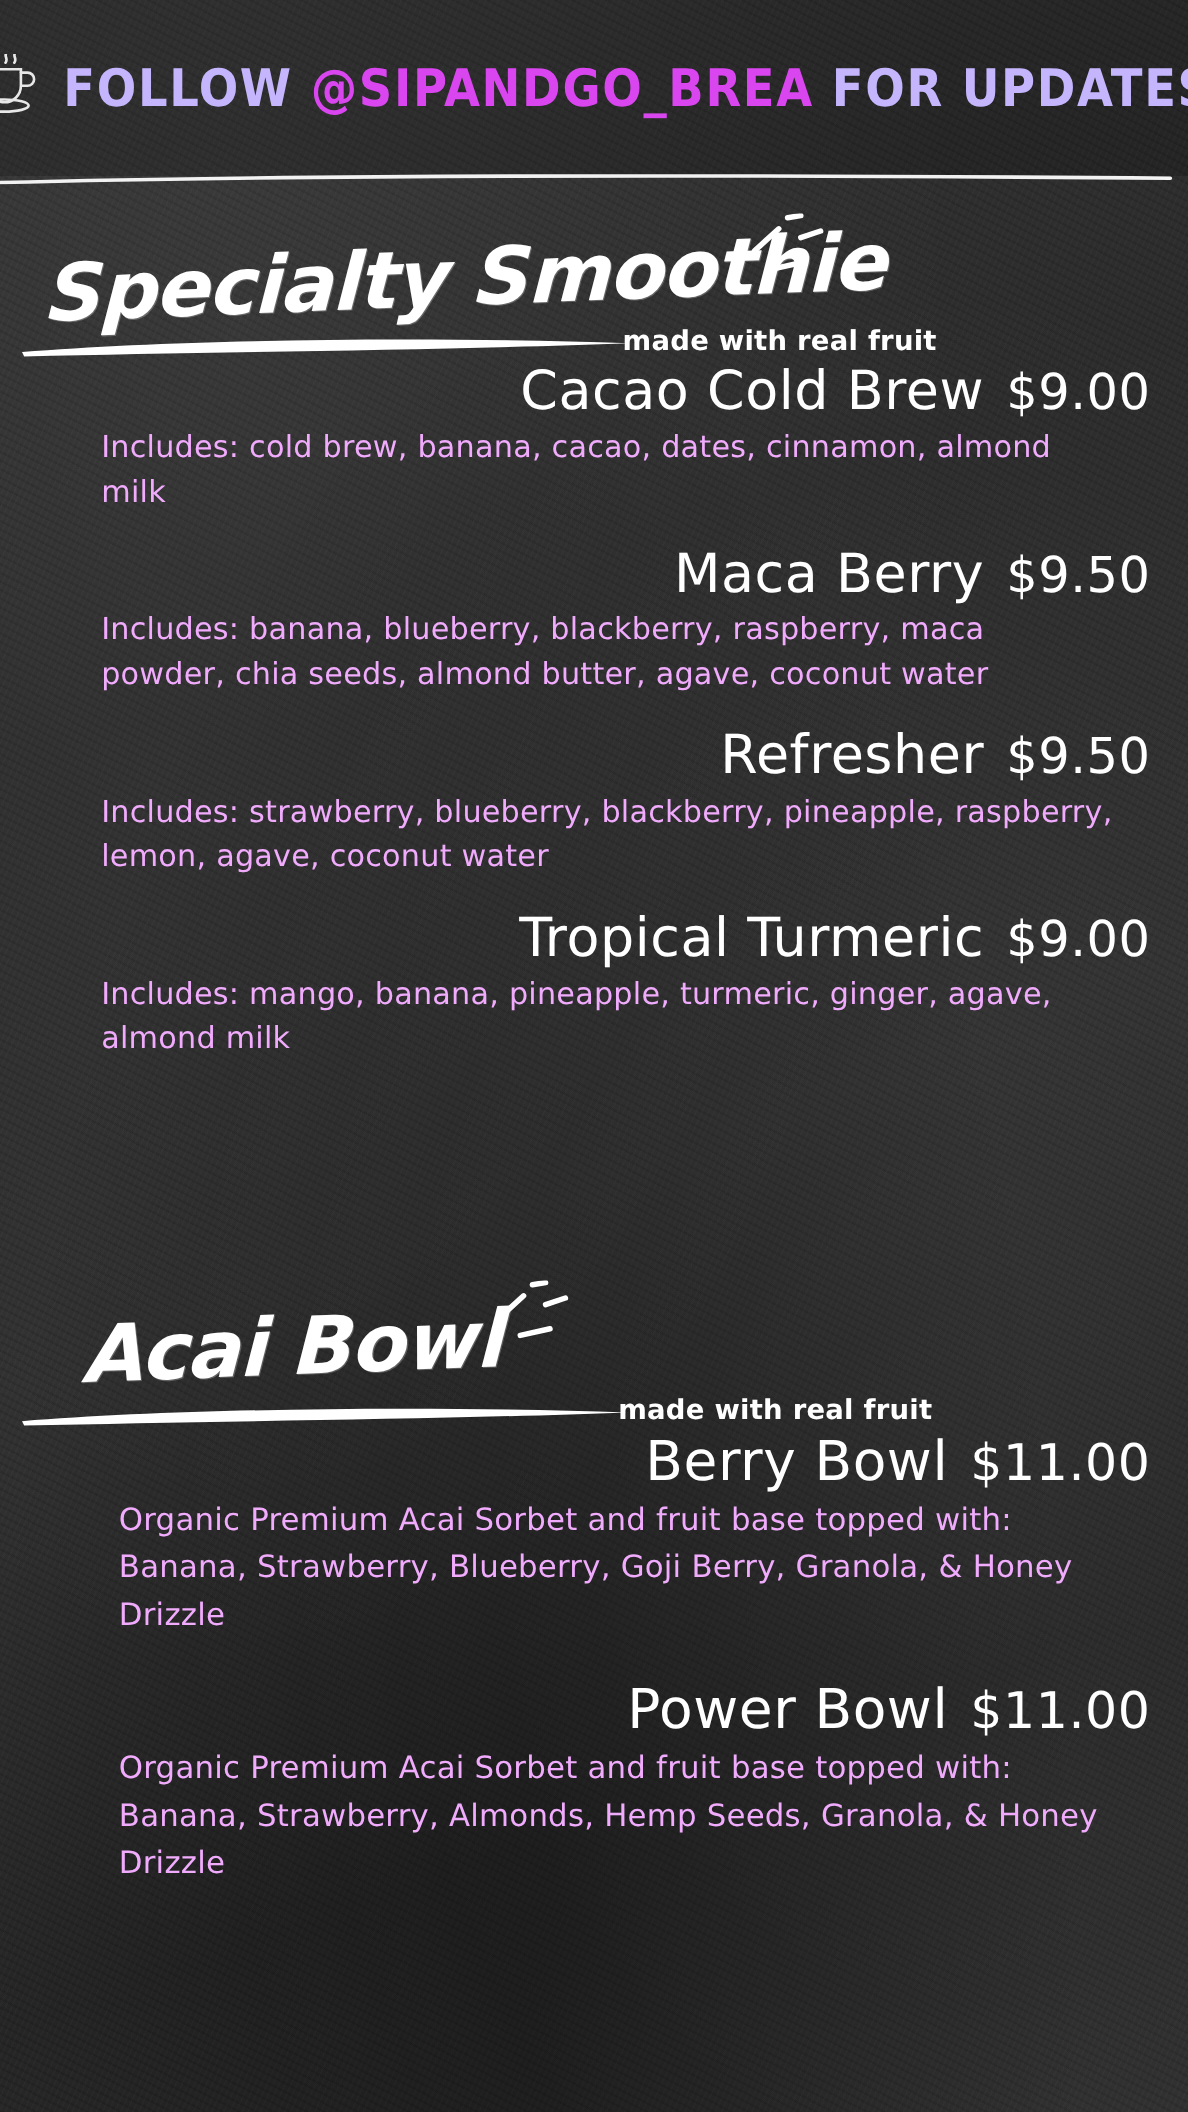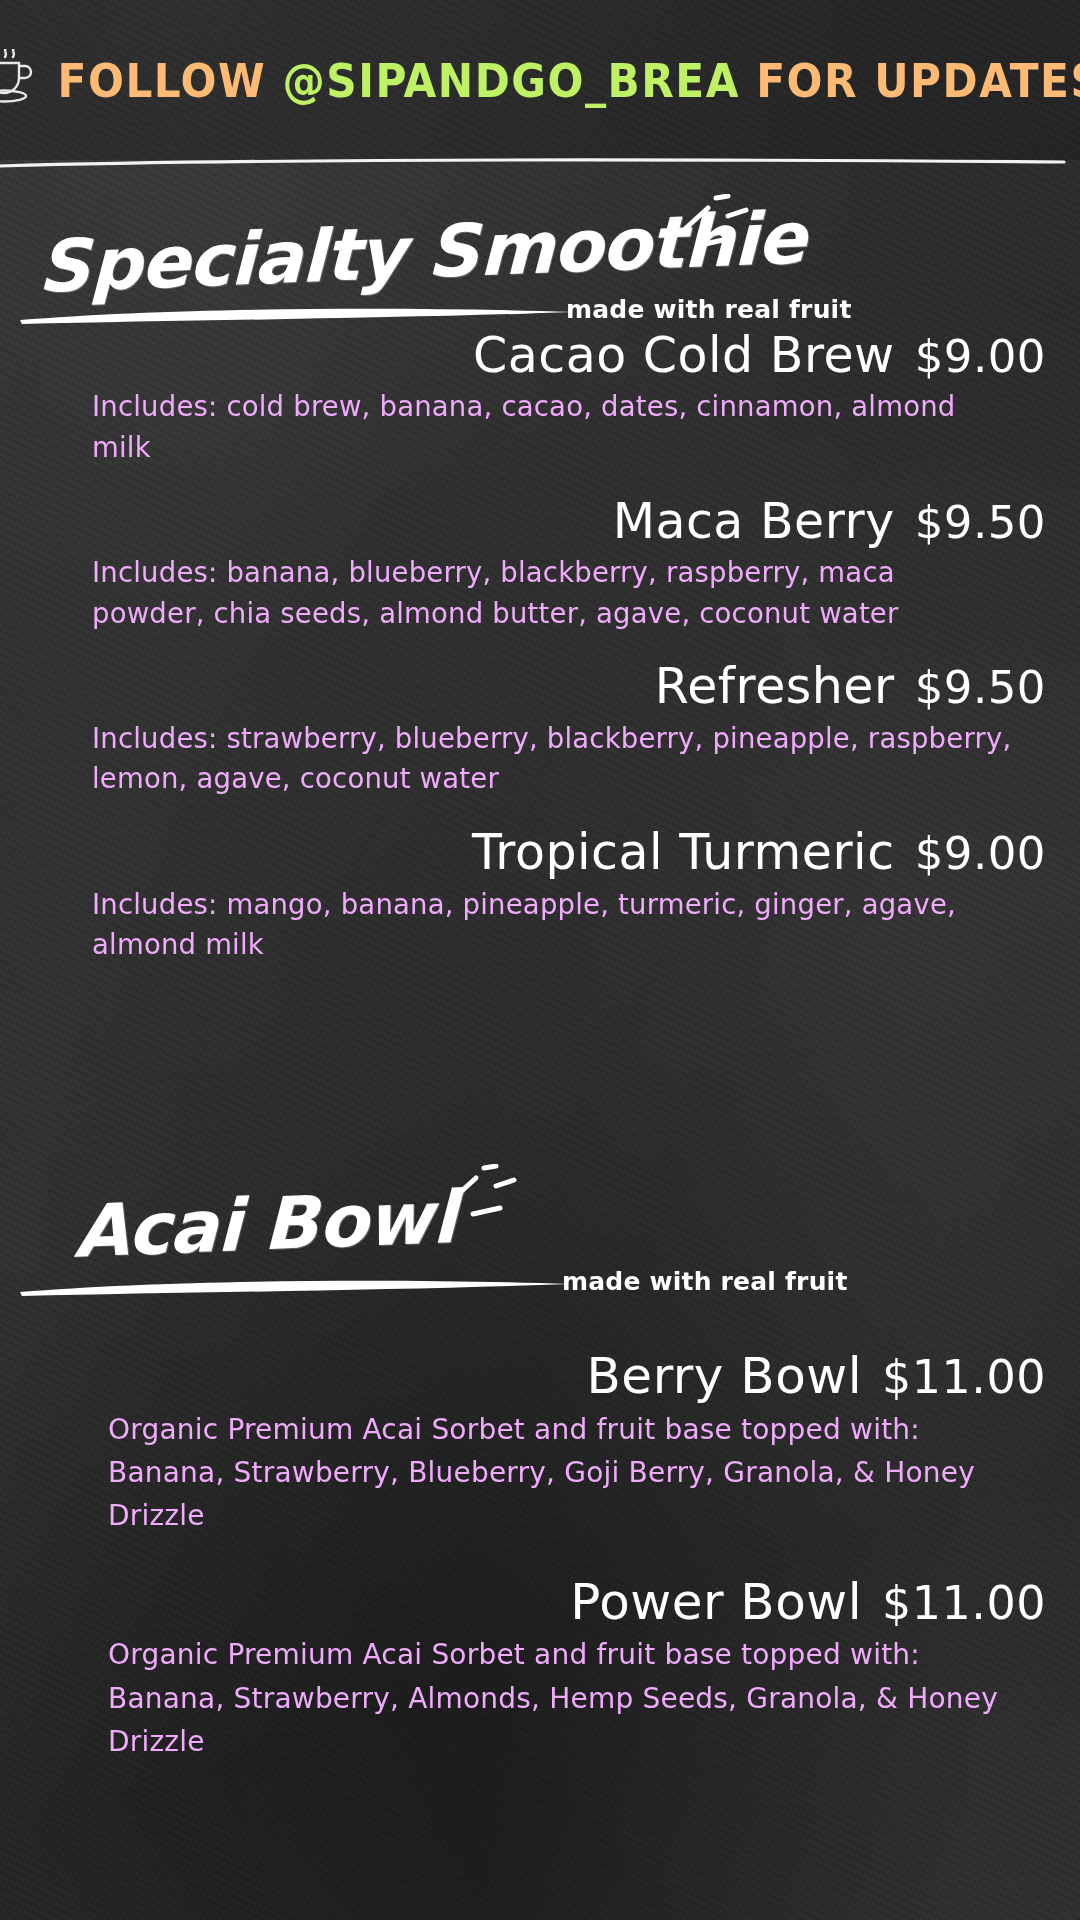"FOLLOW" .header-text .dim { color: #fdba74 -> #c4b5fd }
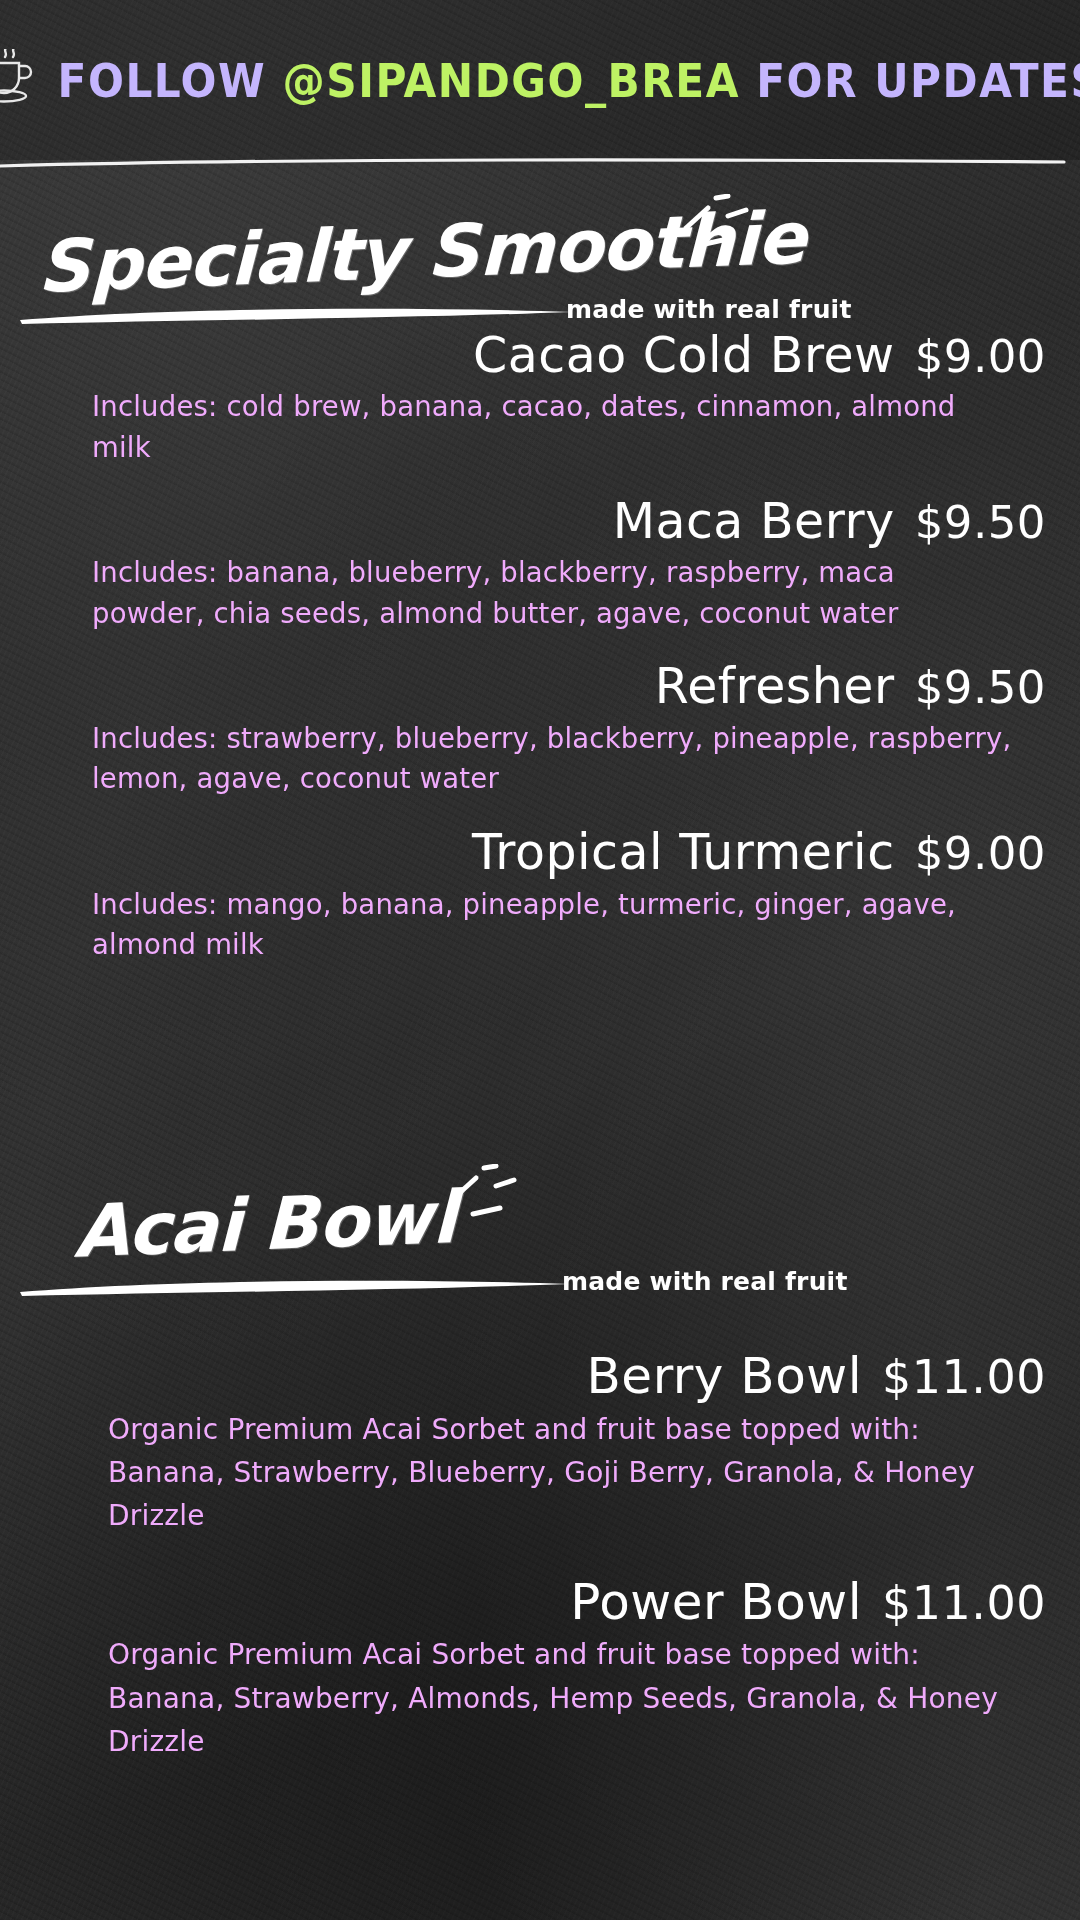"@SIPANDGO_BREA" .header-text .bright { color: #bef264 -> #d946ef }
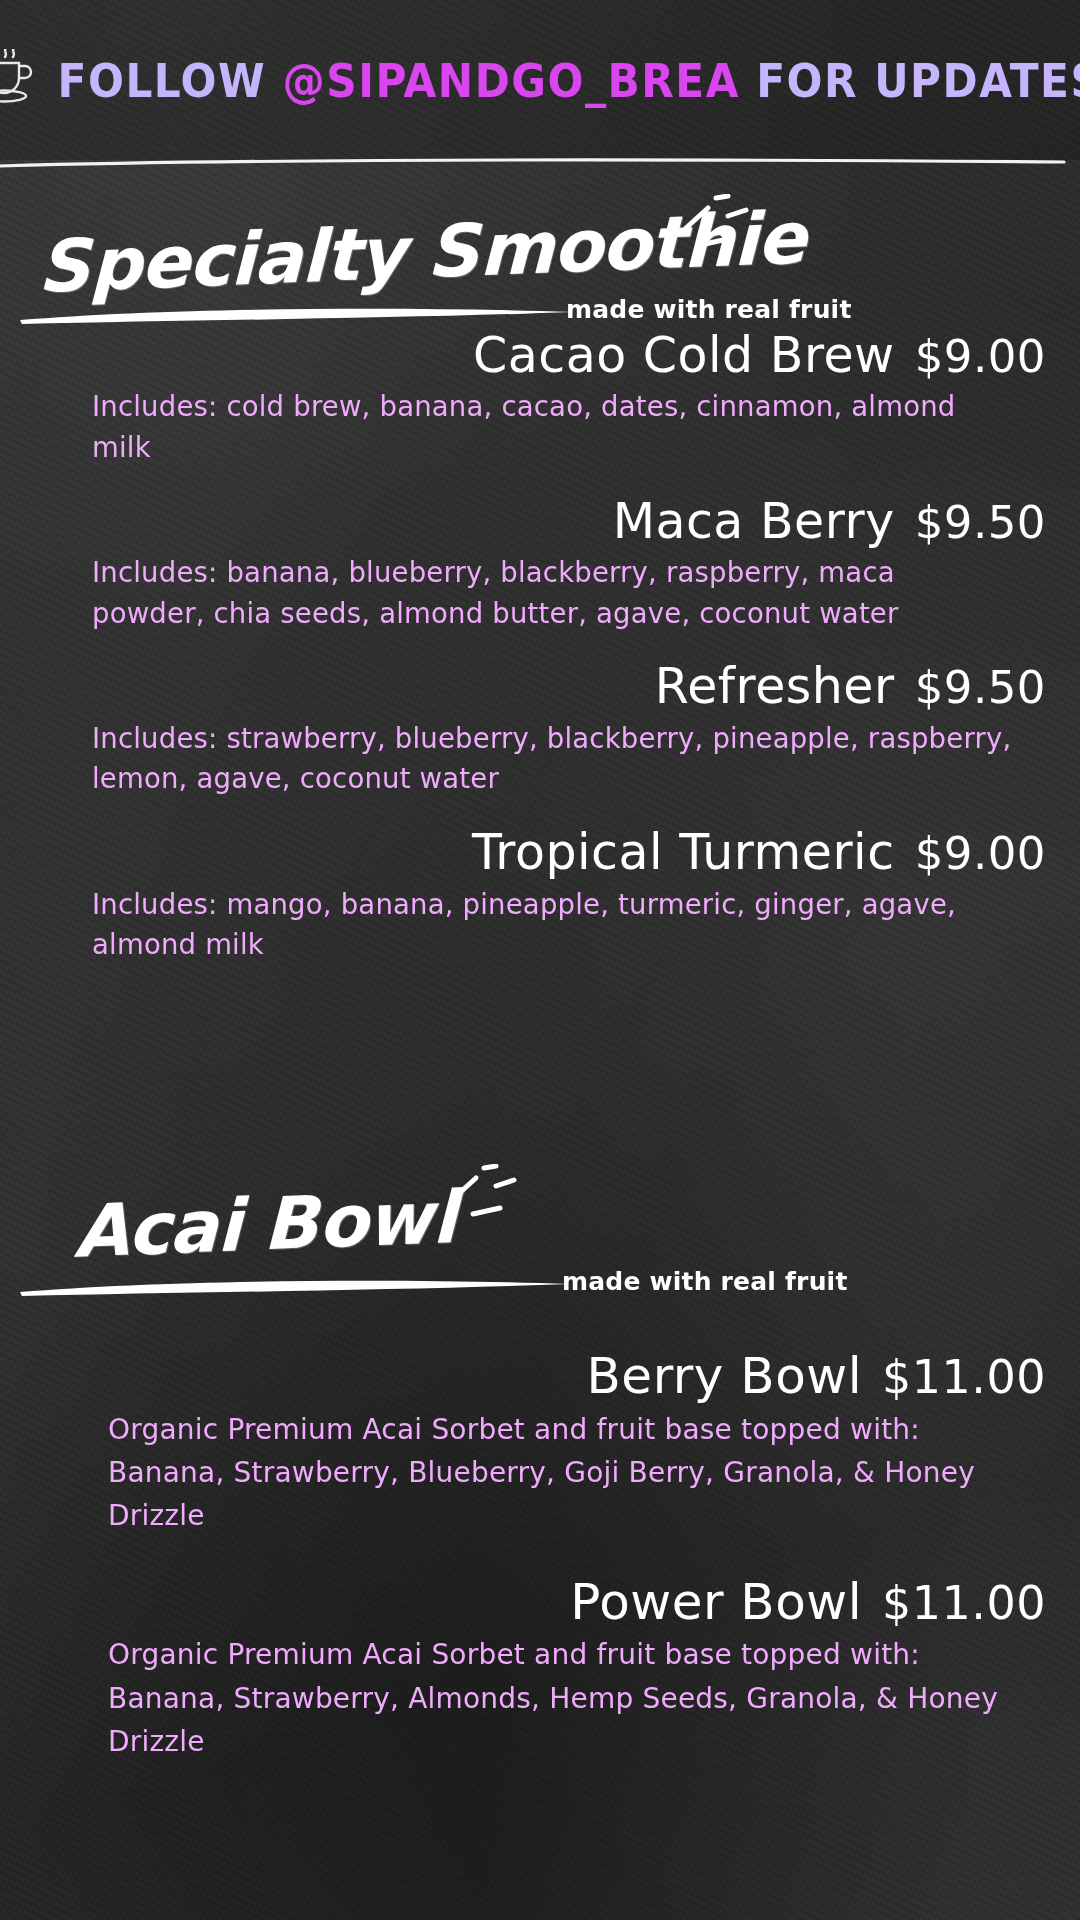"Berry Bowl" .bowl { margin-top: 48px -> none }
